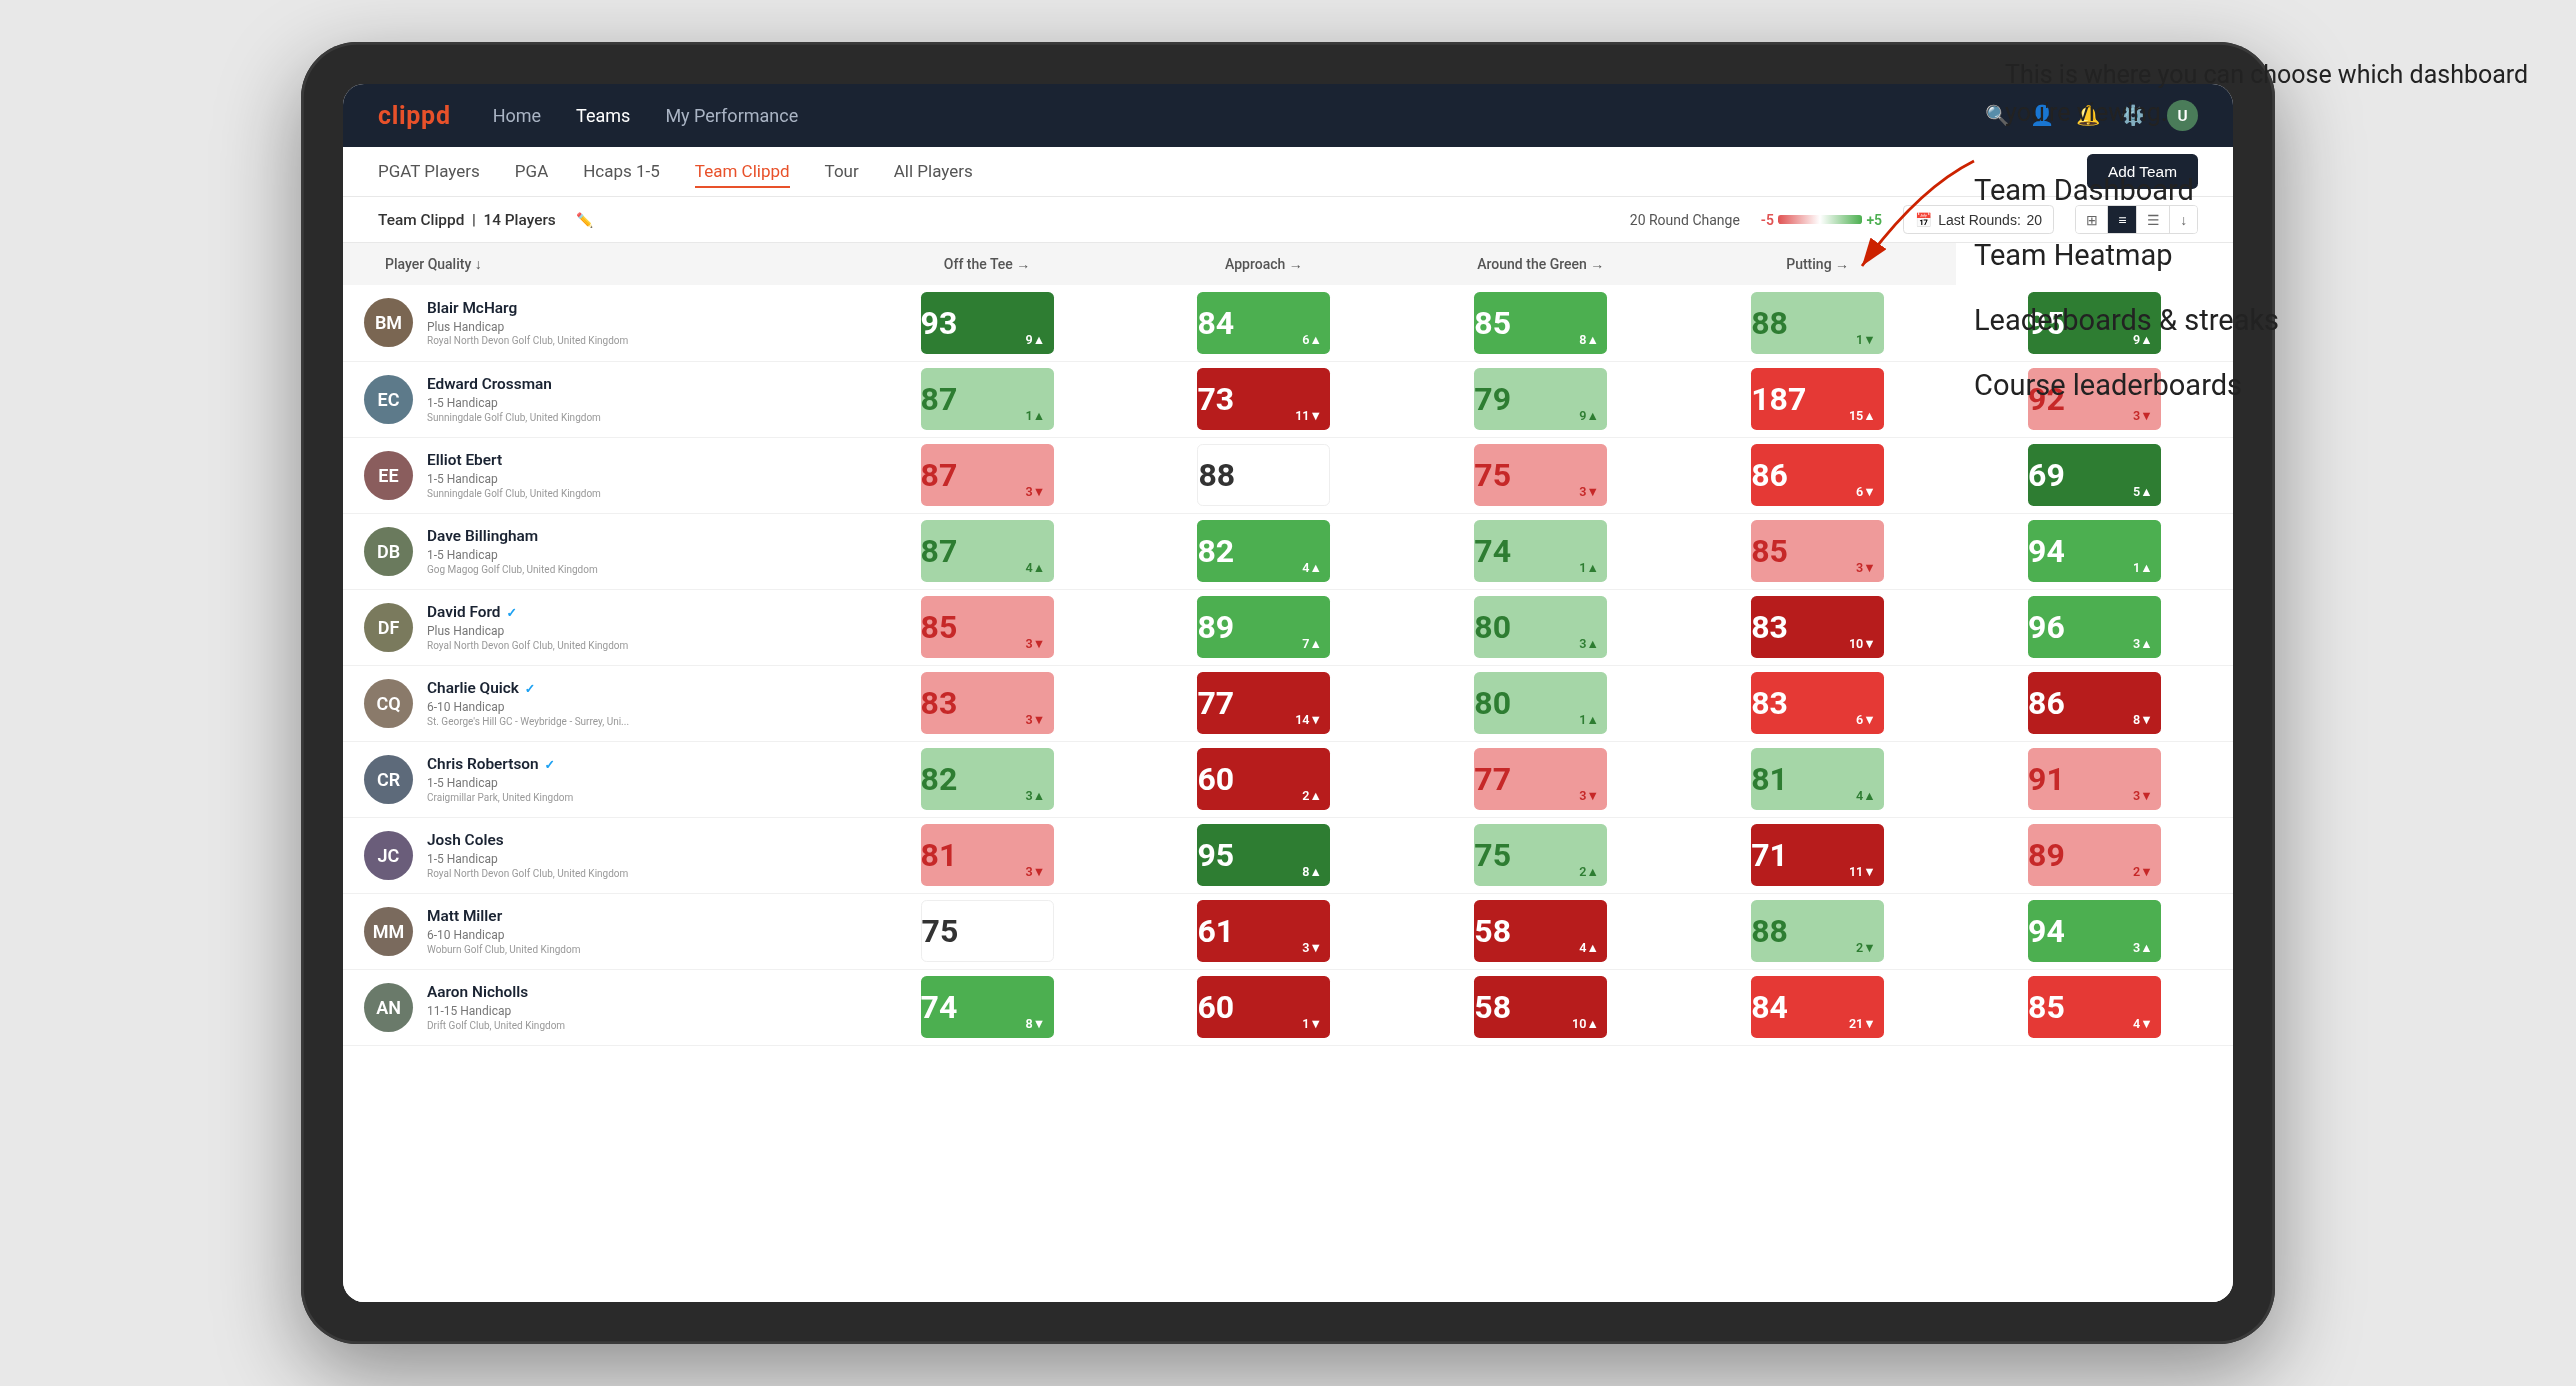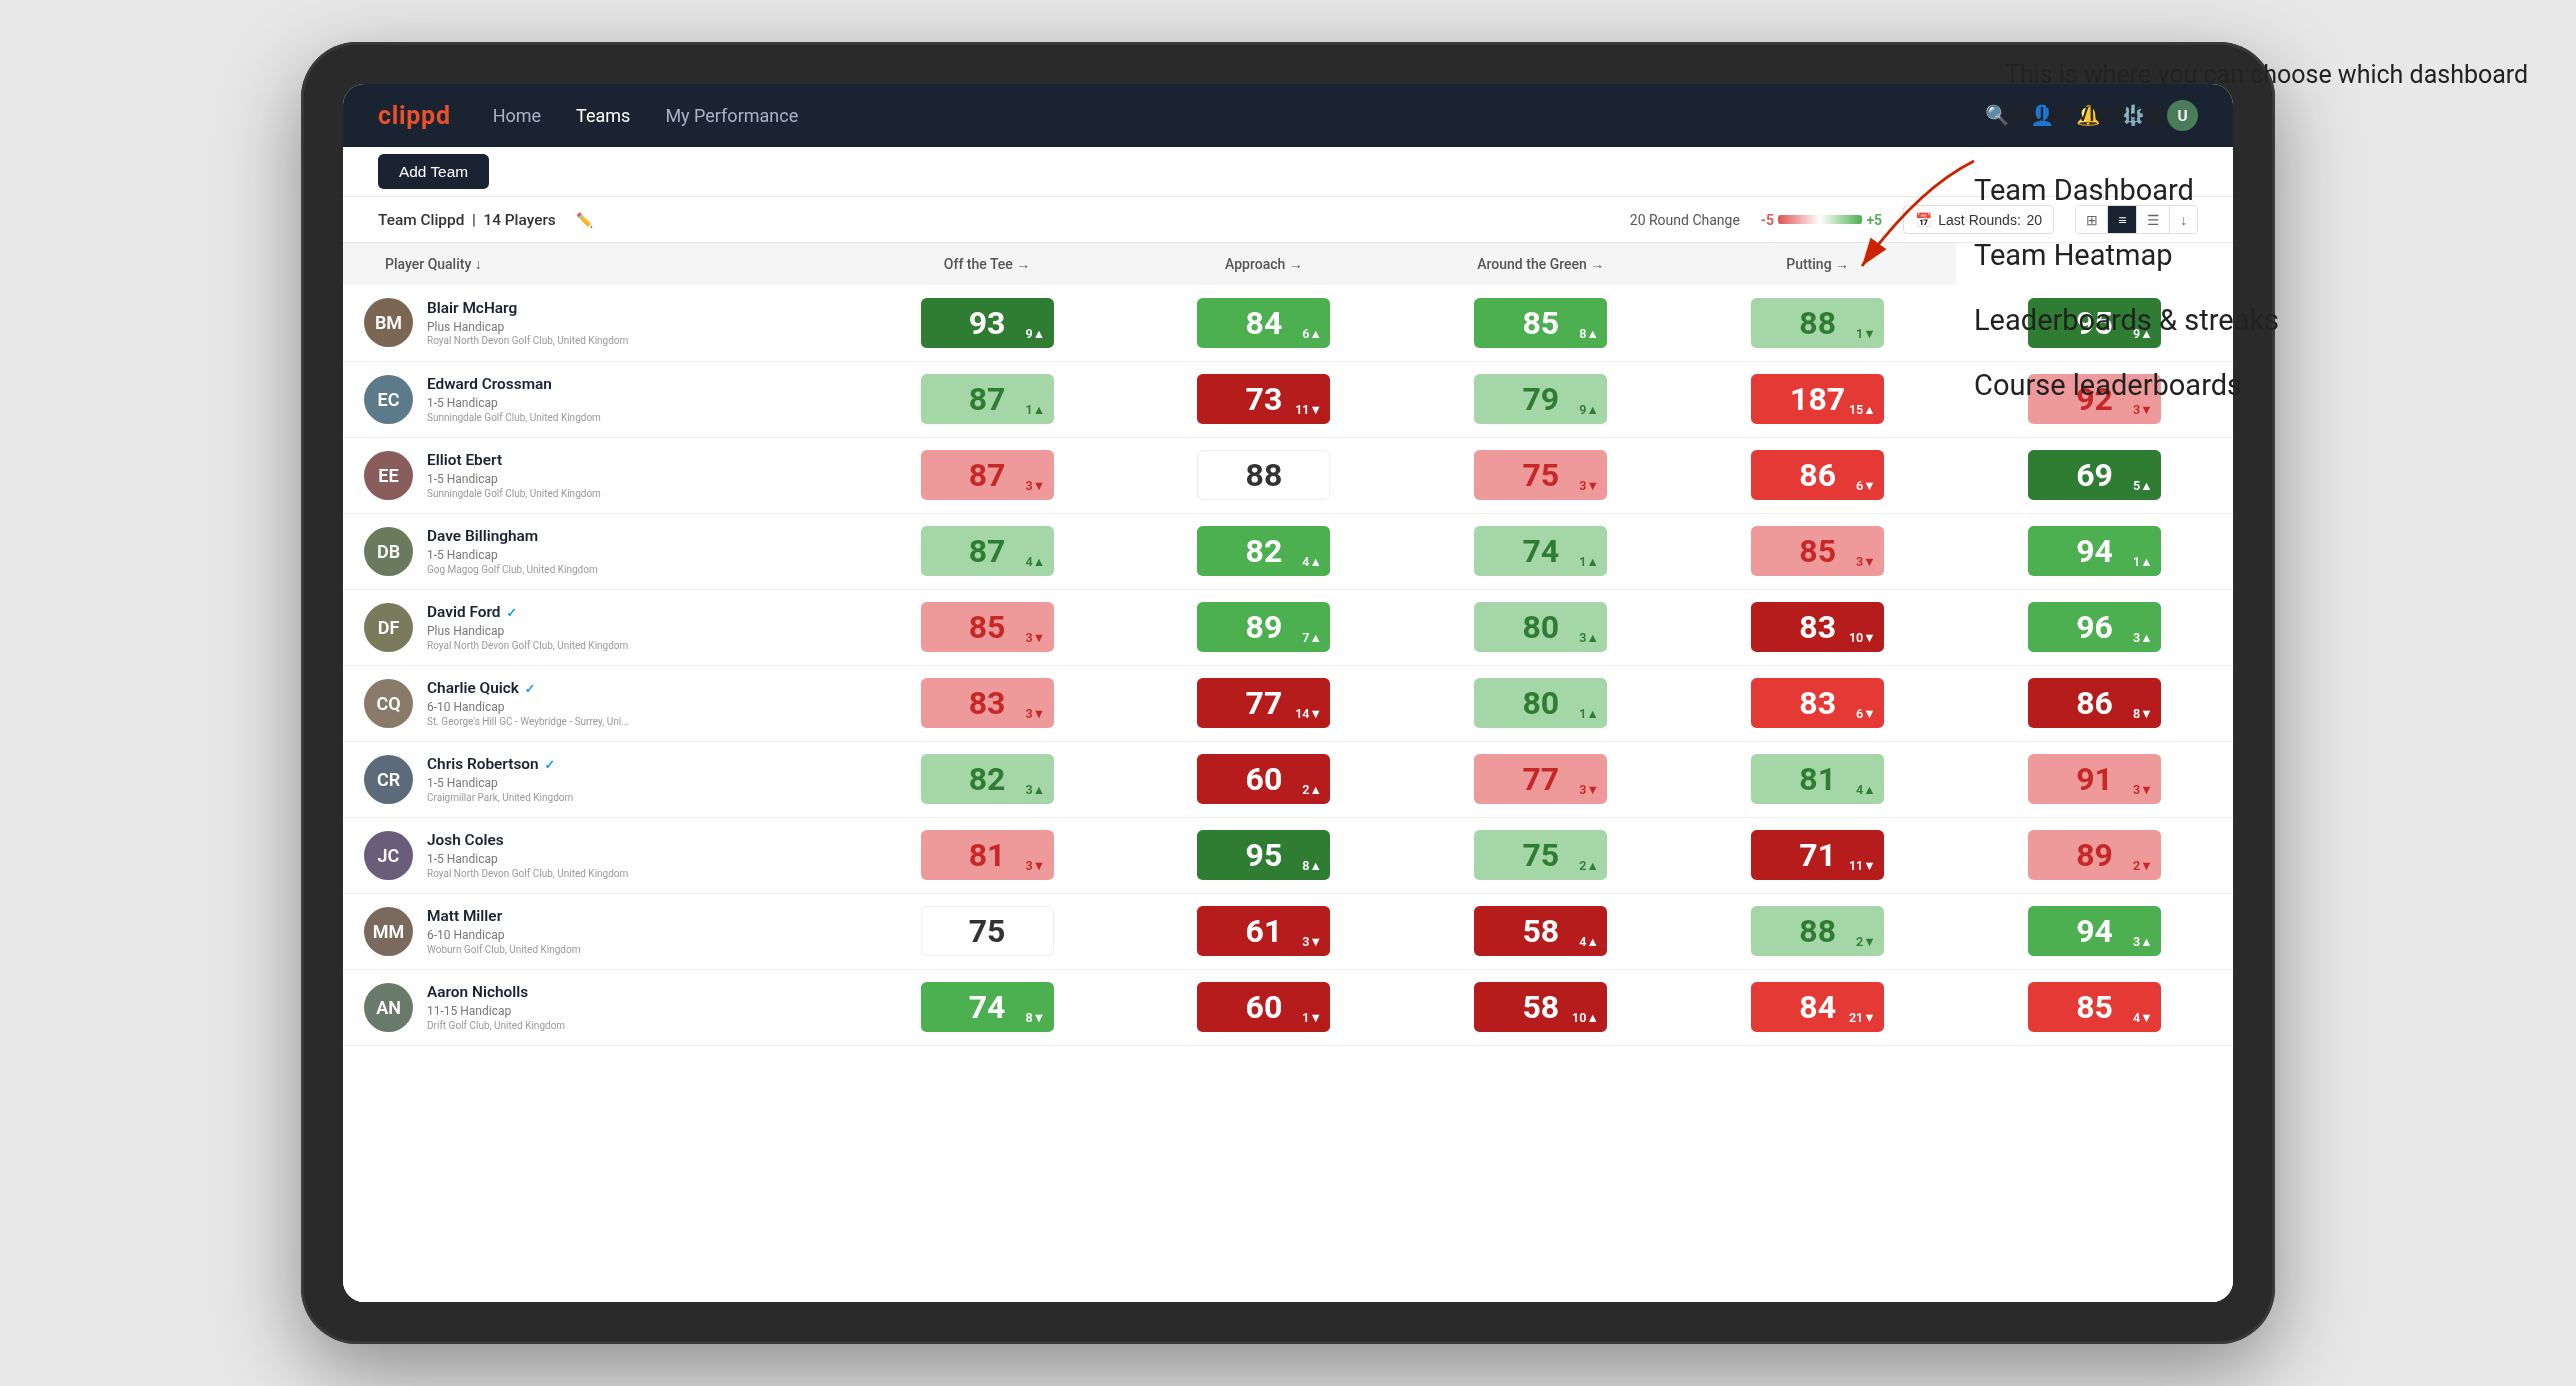"PGAT Players" div.subnav-items { html: none -> <div> <span>PGAT Players</span> <span>PGA</span> <span>Hcaps 1-5</span> <span>Team Clippd</span> <span>Tour</span> <span>All Players</span> </div> }
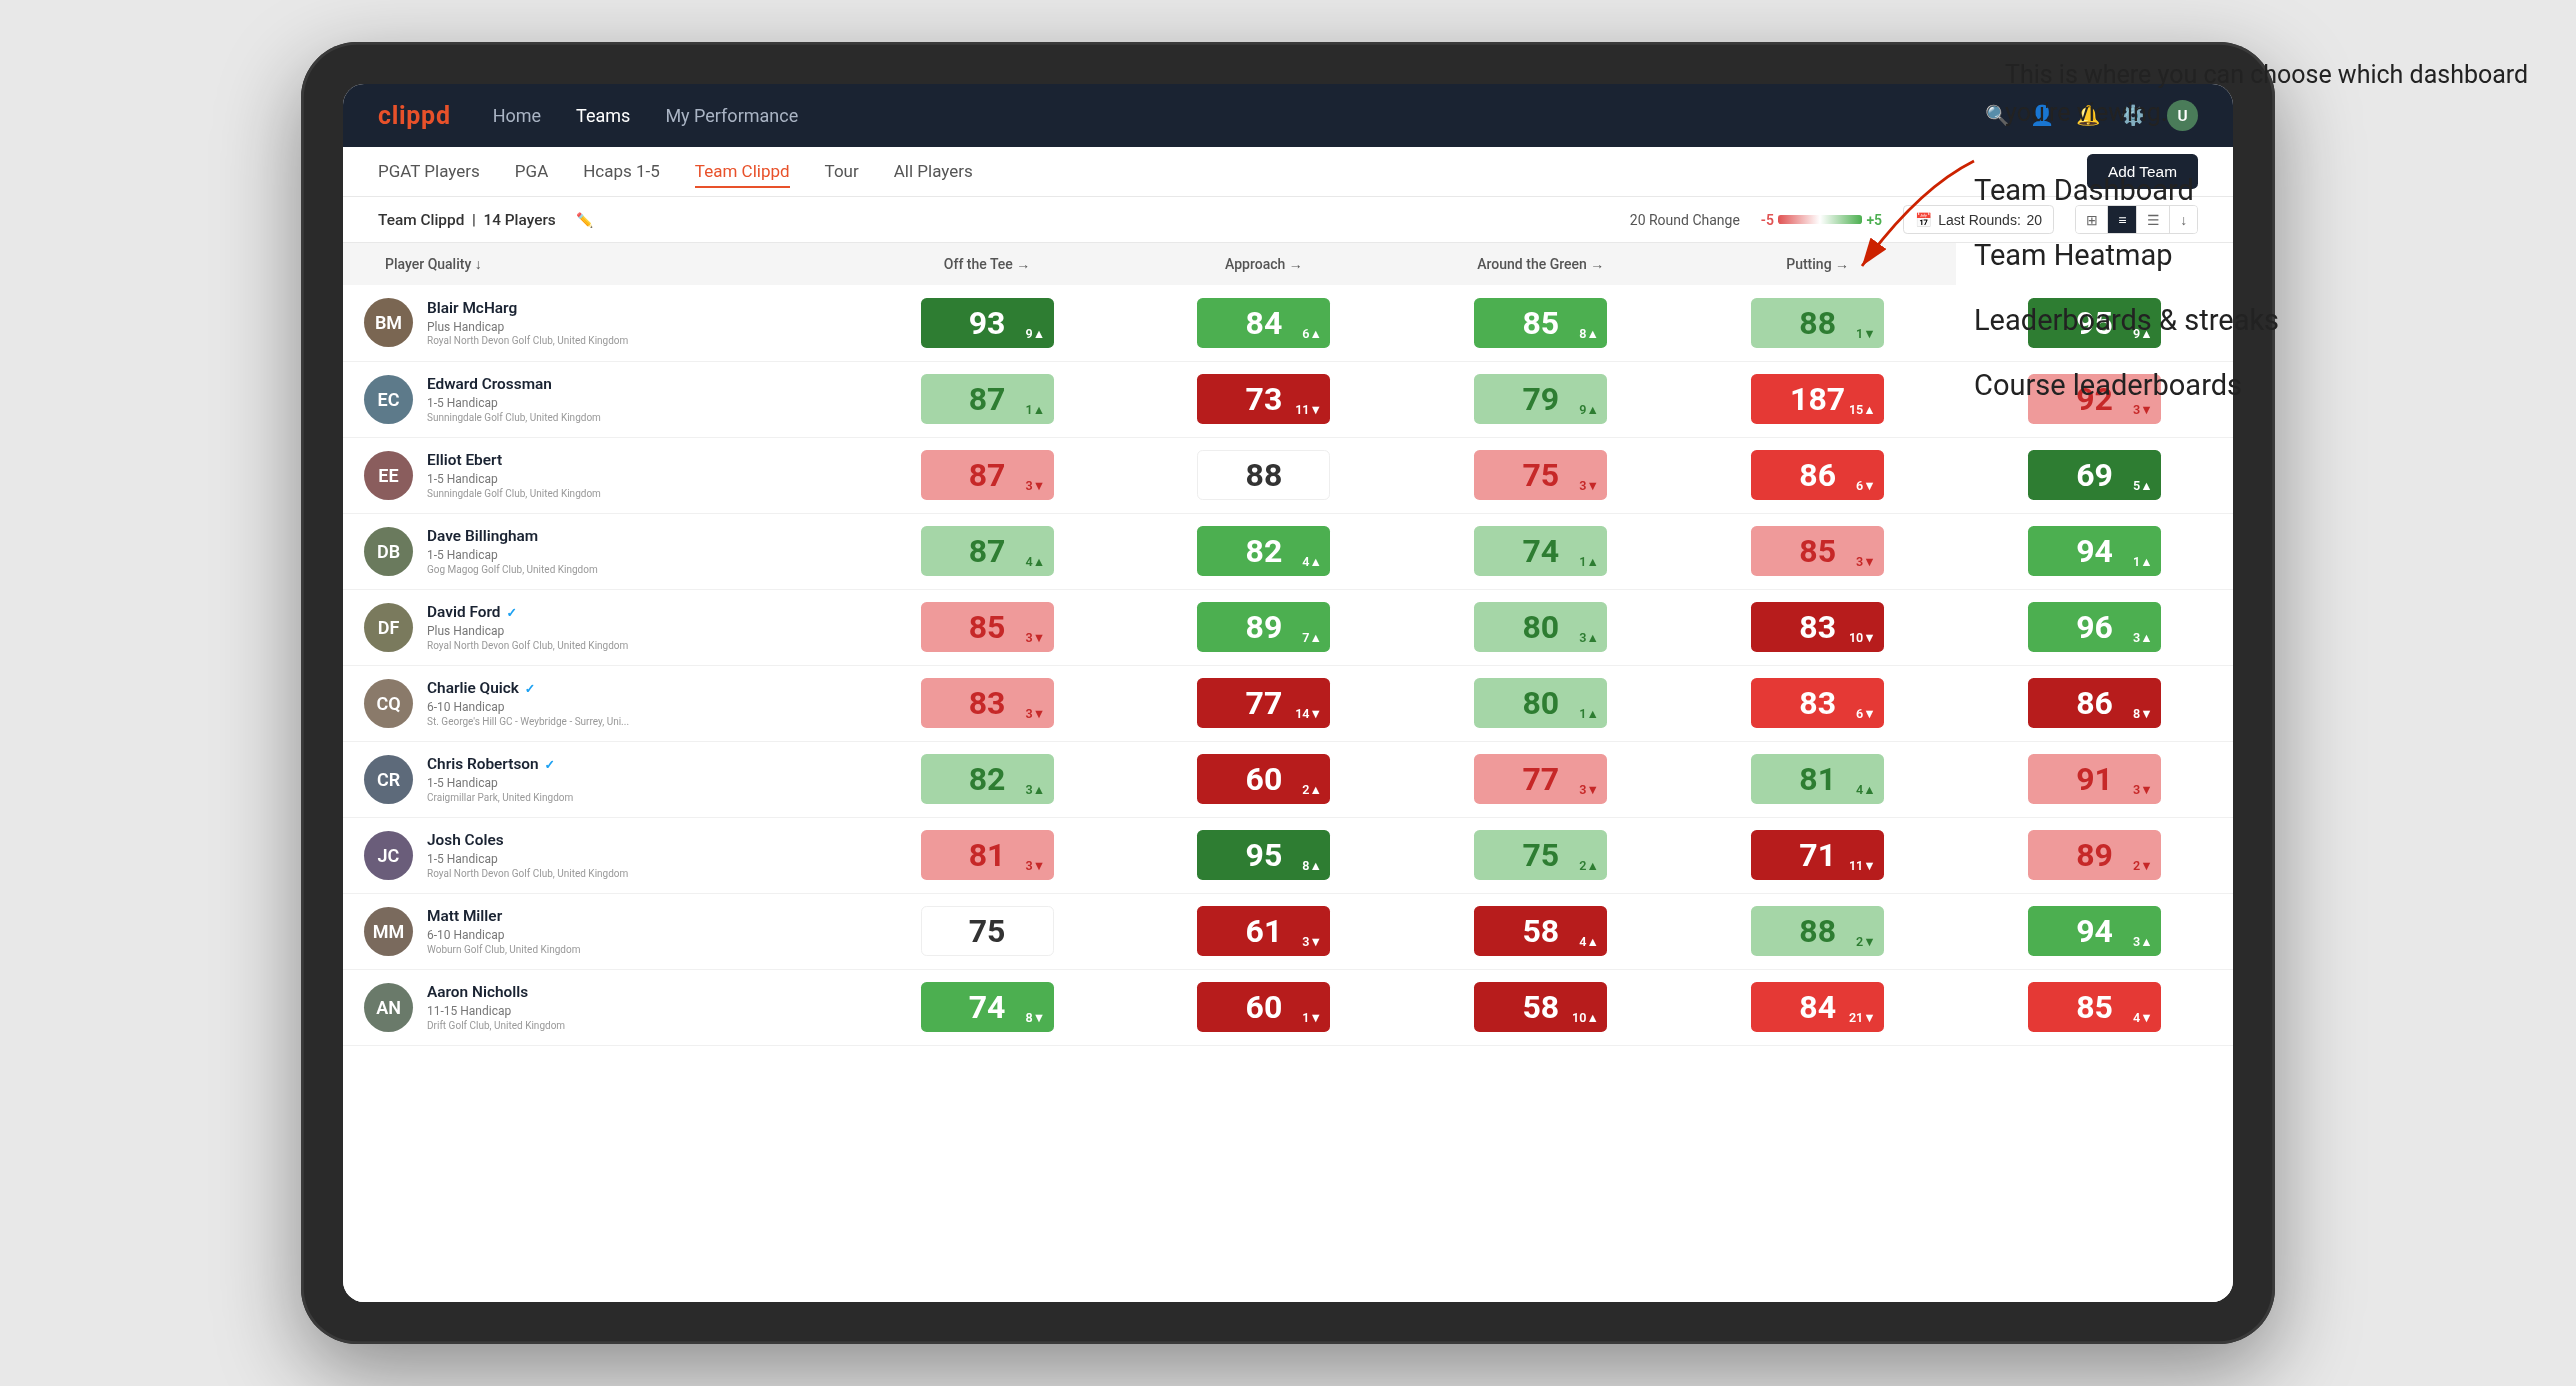"93" .score-box { height: 50px -> 62px; justify-content: center -> none }
